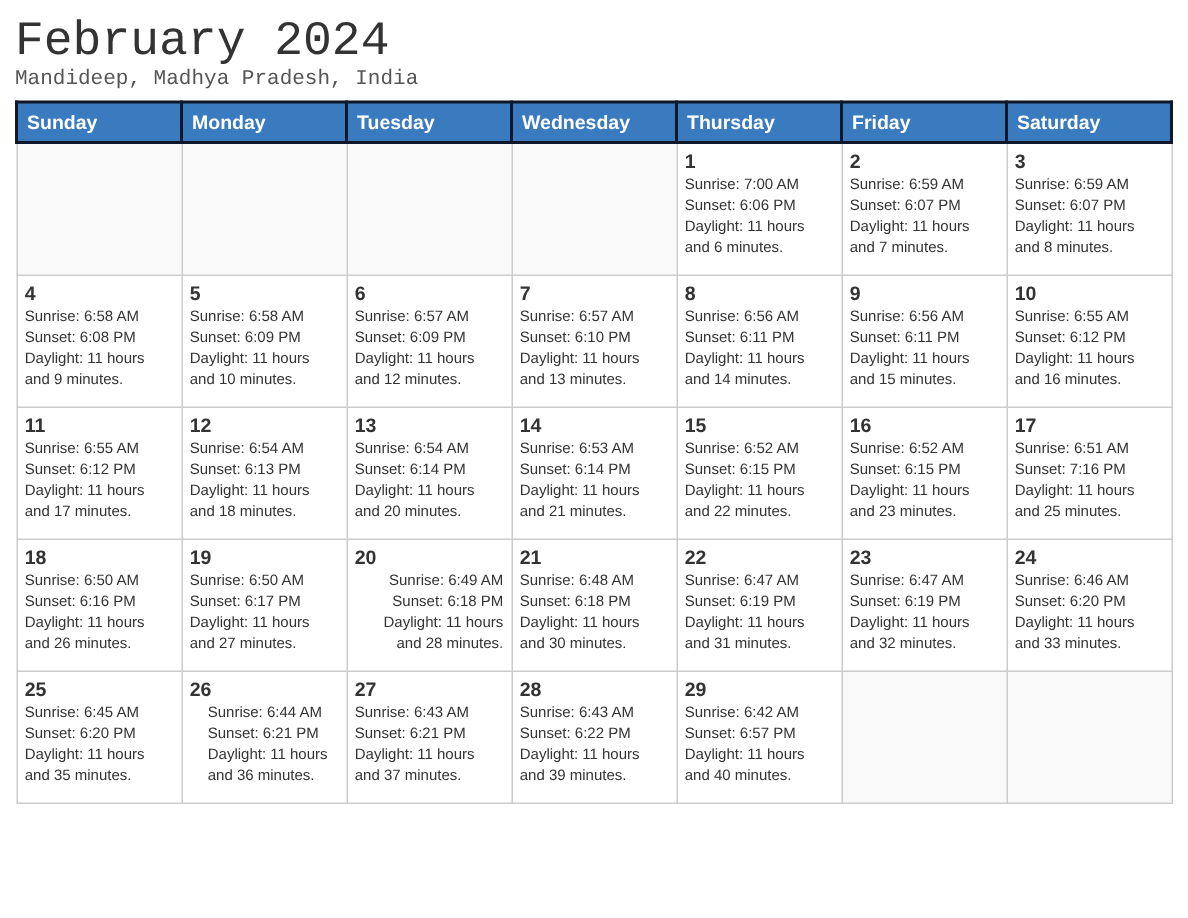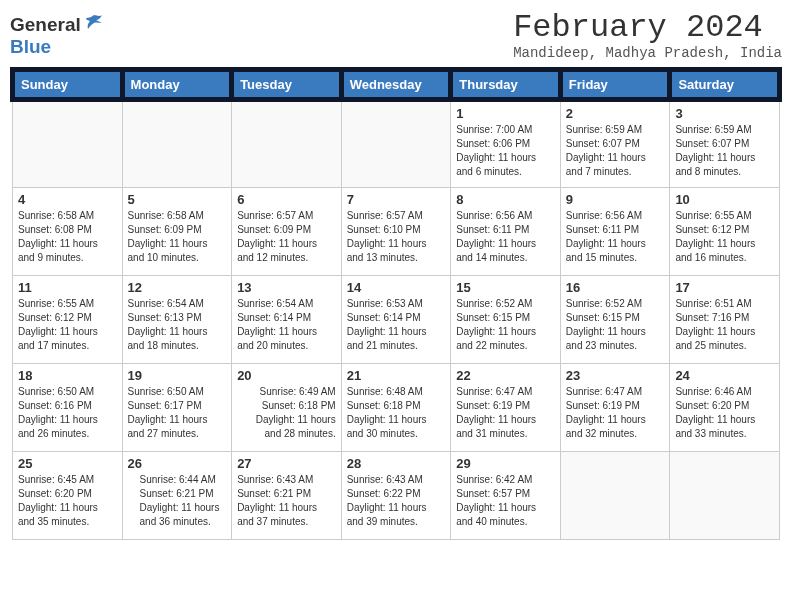"General" div.logo { html: <div> <div> <span>General</span> <svg> <path></path> </svg> </div> <span>Blue</span> </div> -> none }
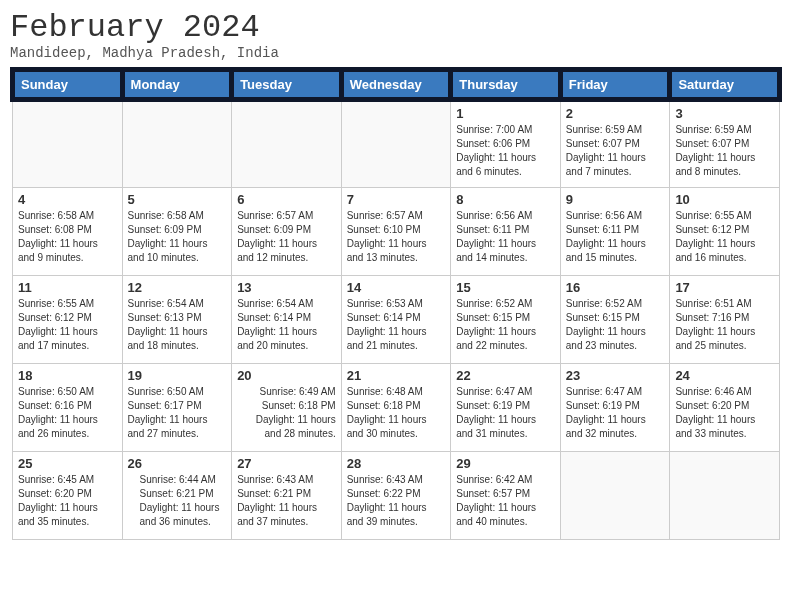"Sunday" .calendar th { border: 5px solid #0f172a -> 2px solid #0f172a }
